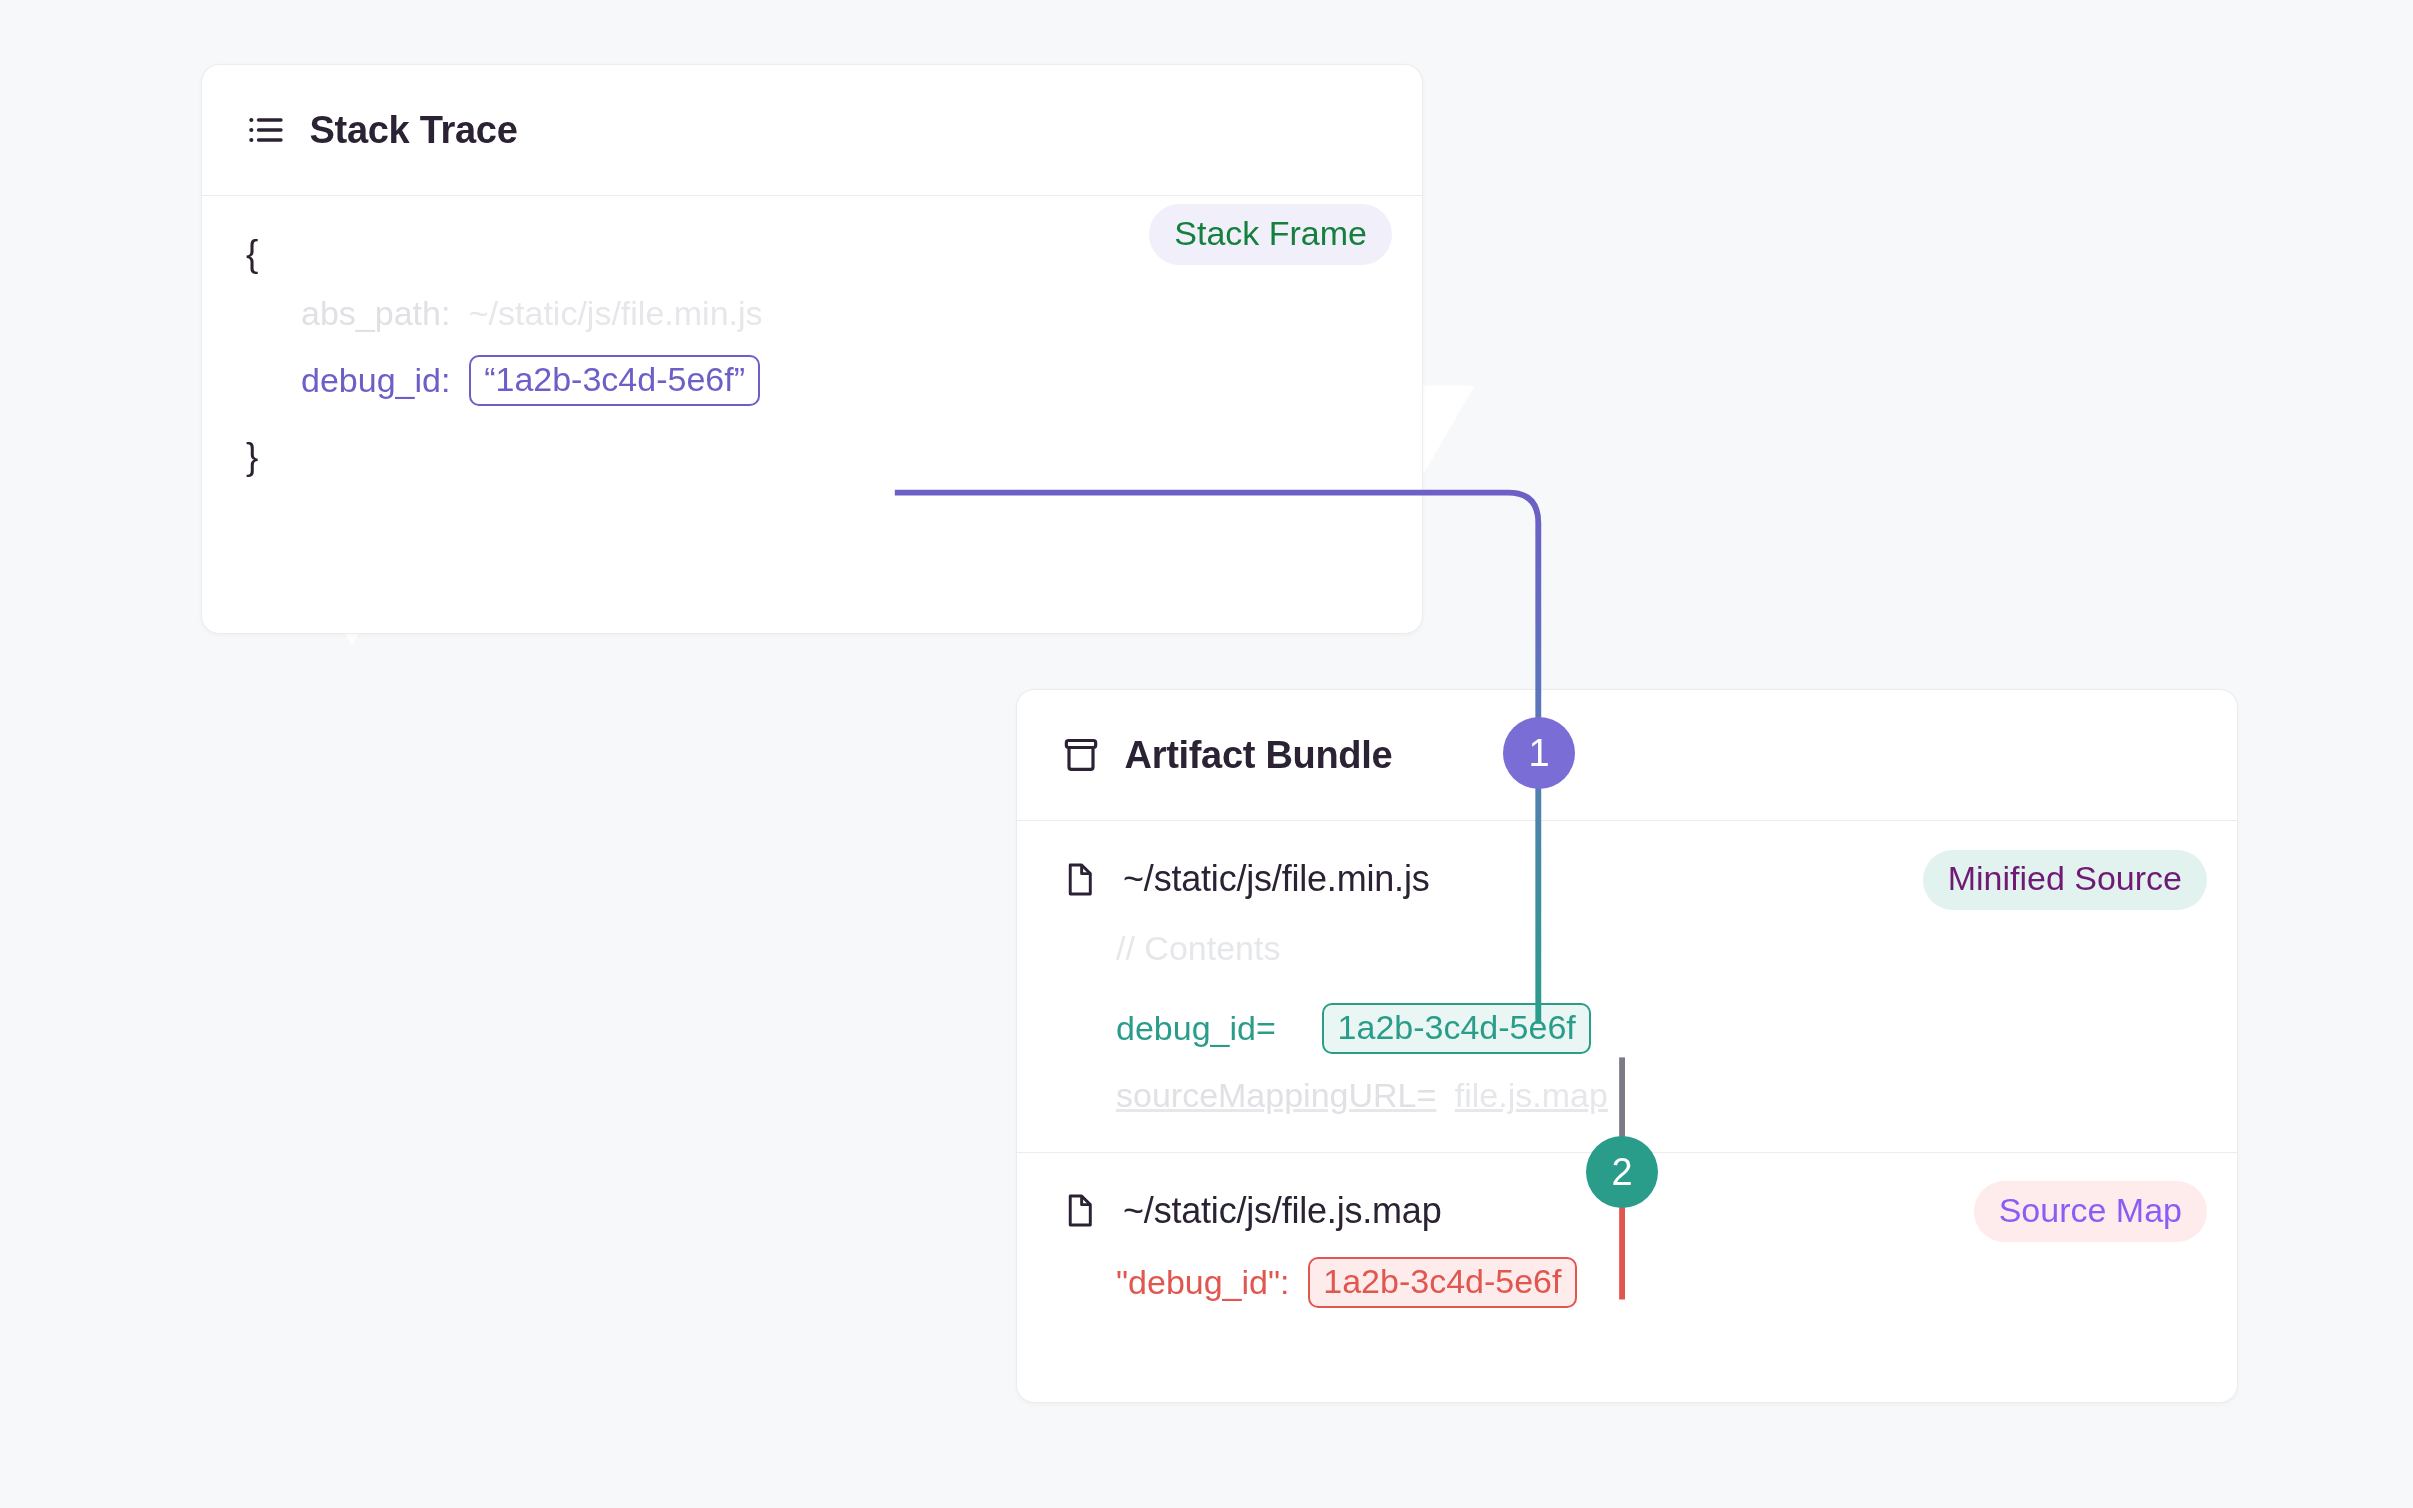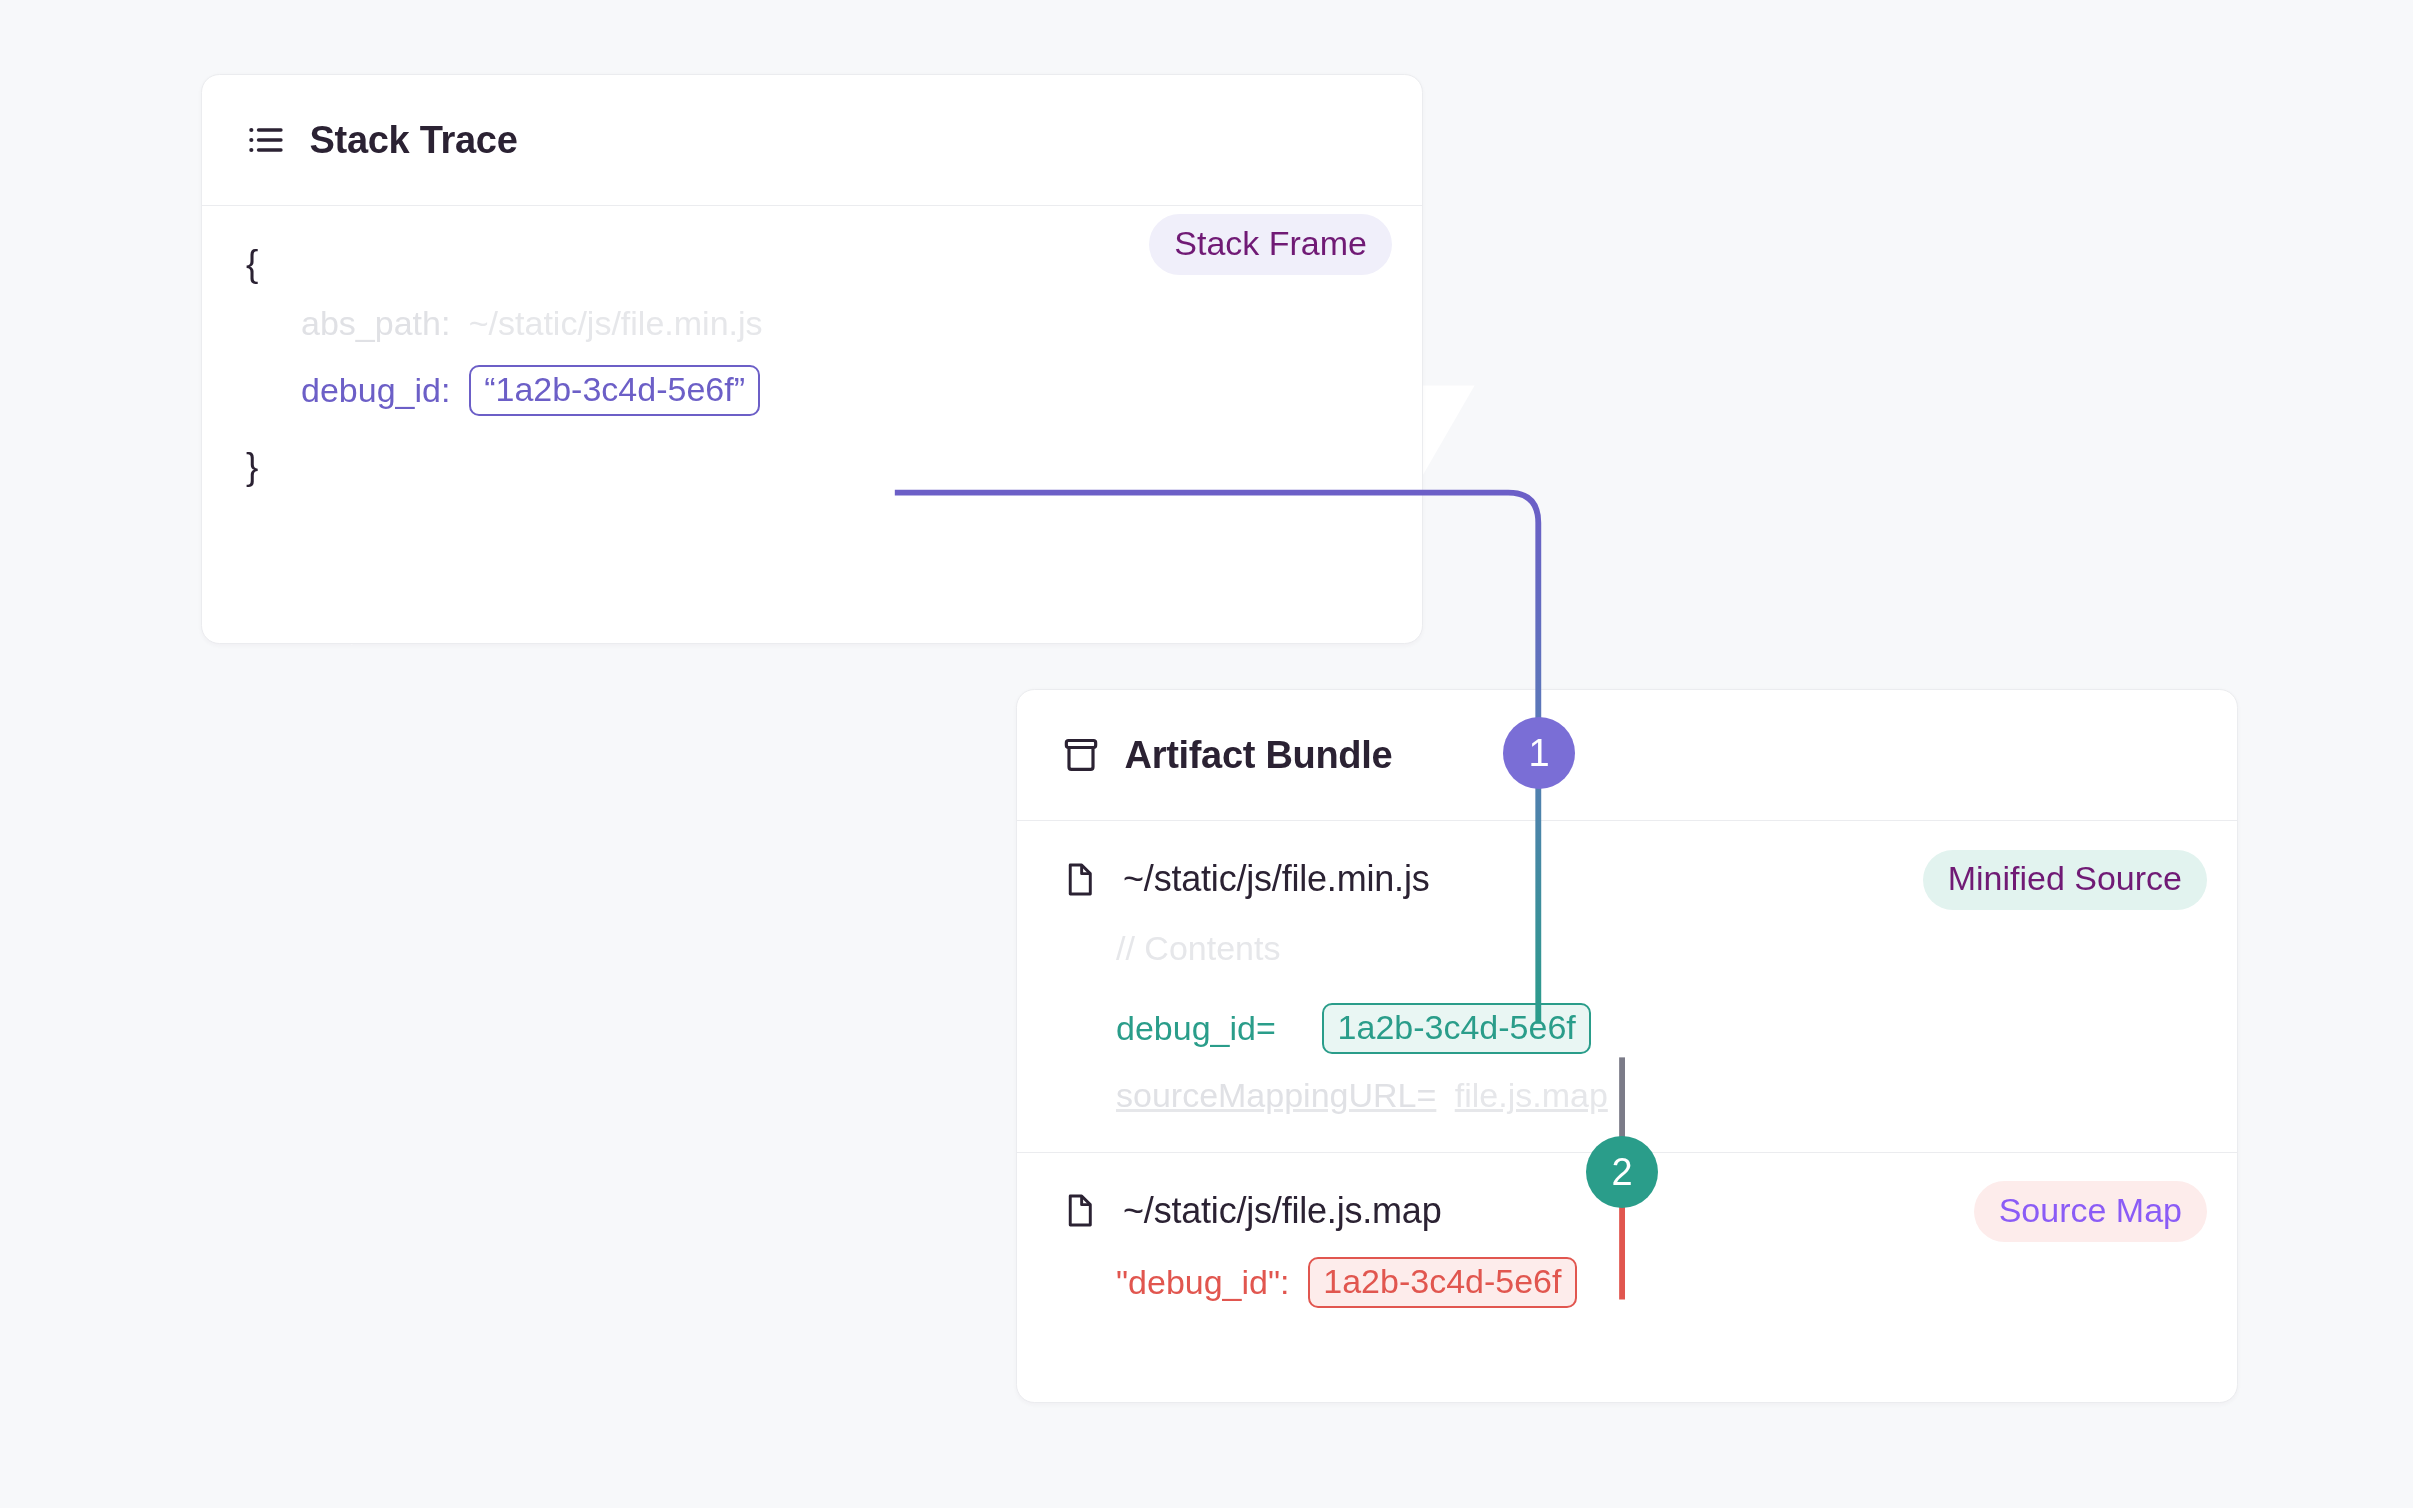"Stack Trace" #stack-trace-card { top: 74px -> 64px }
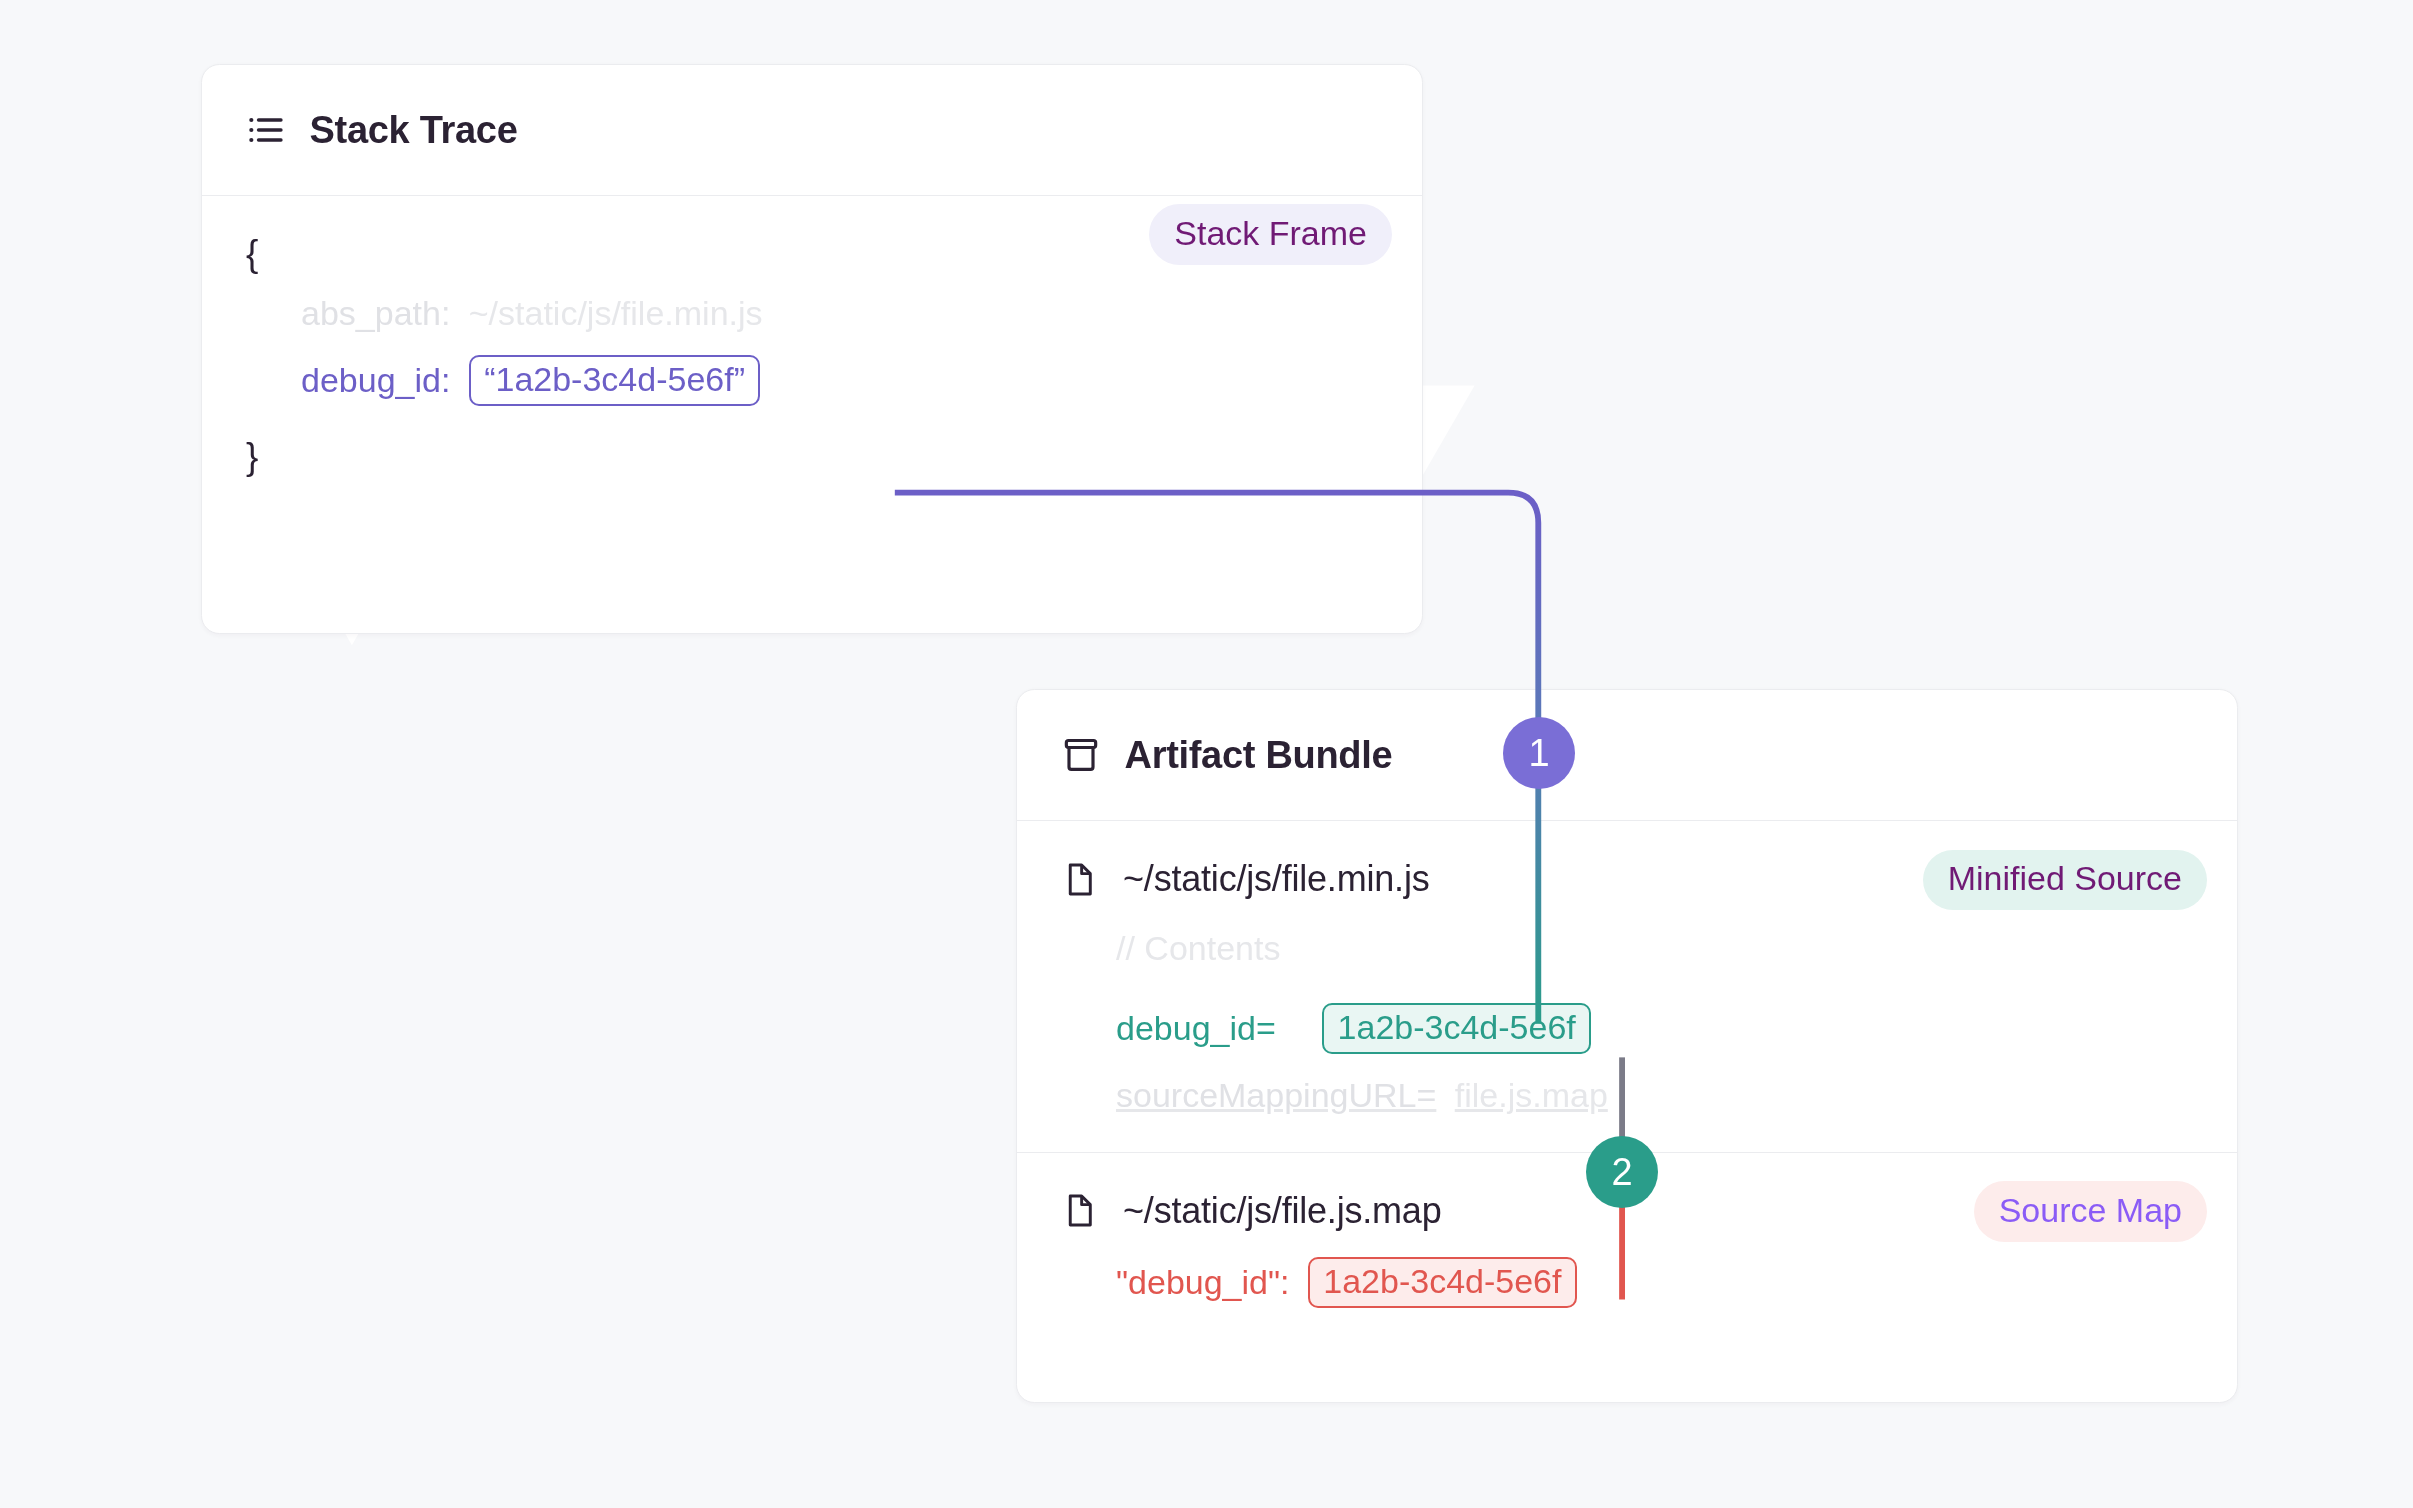"Stack Frame" .pill-purple { color: #701a75 -> #15803d }
